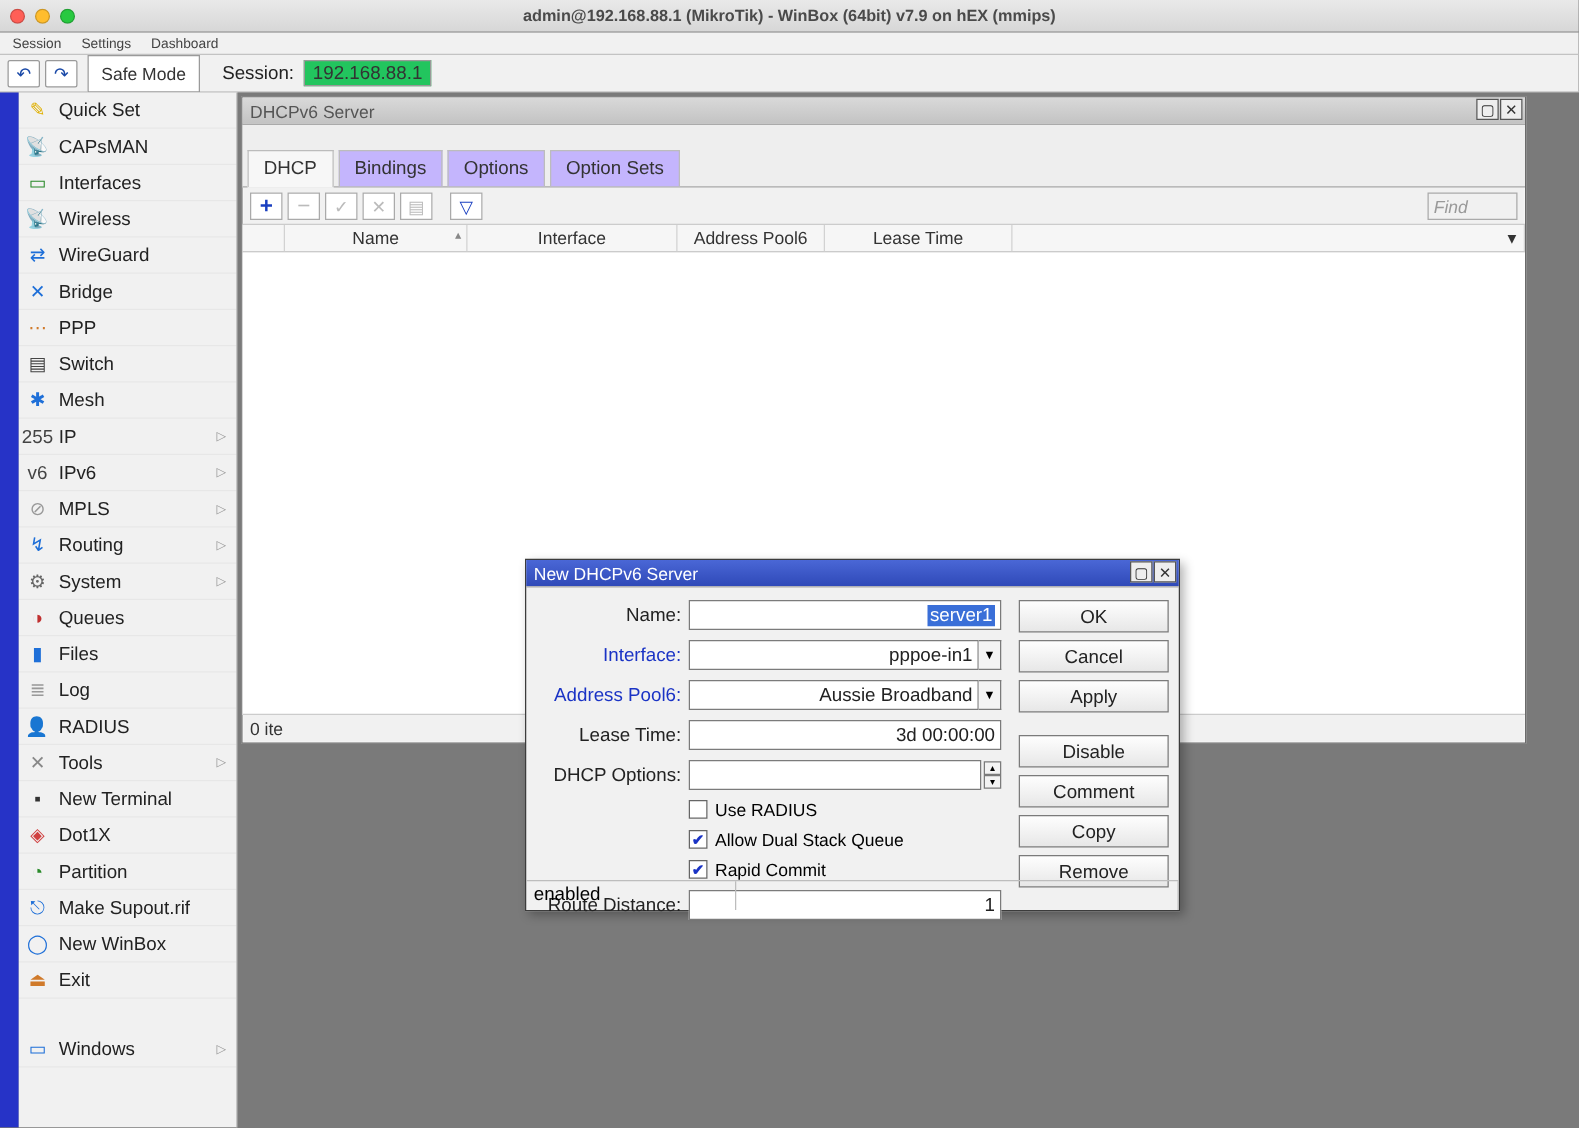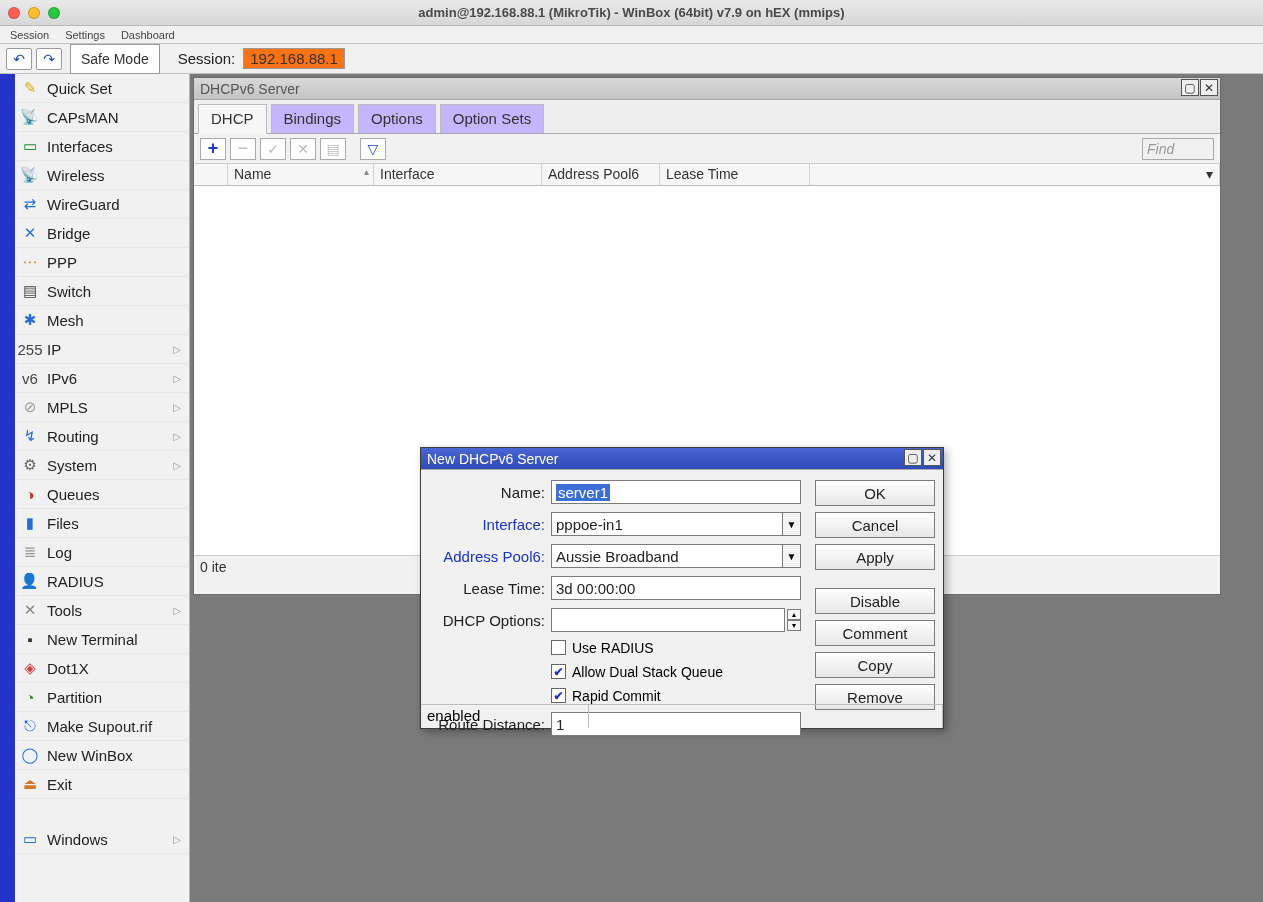"192.168.88.1" .sess-value { background: #f97316 -> #22c55e }
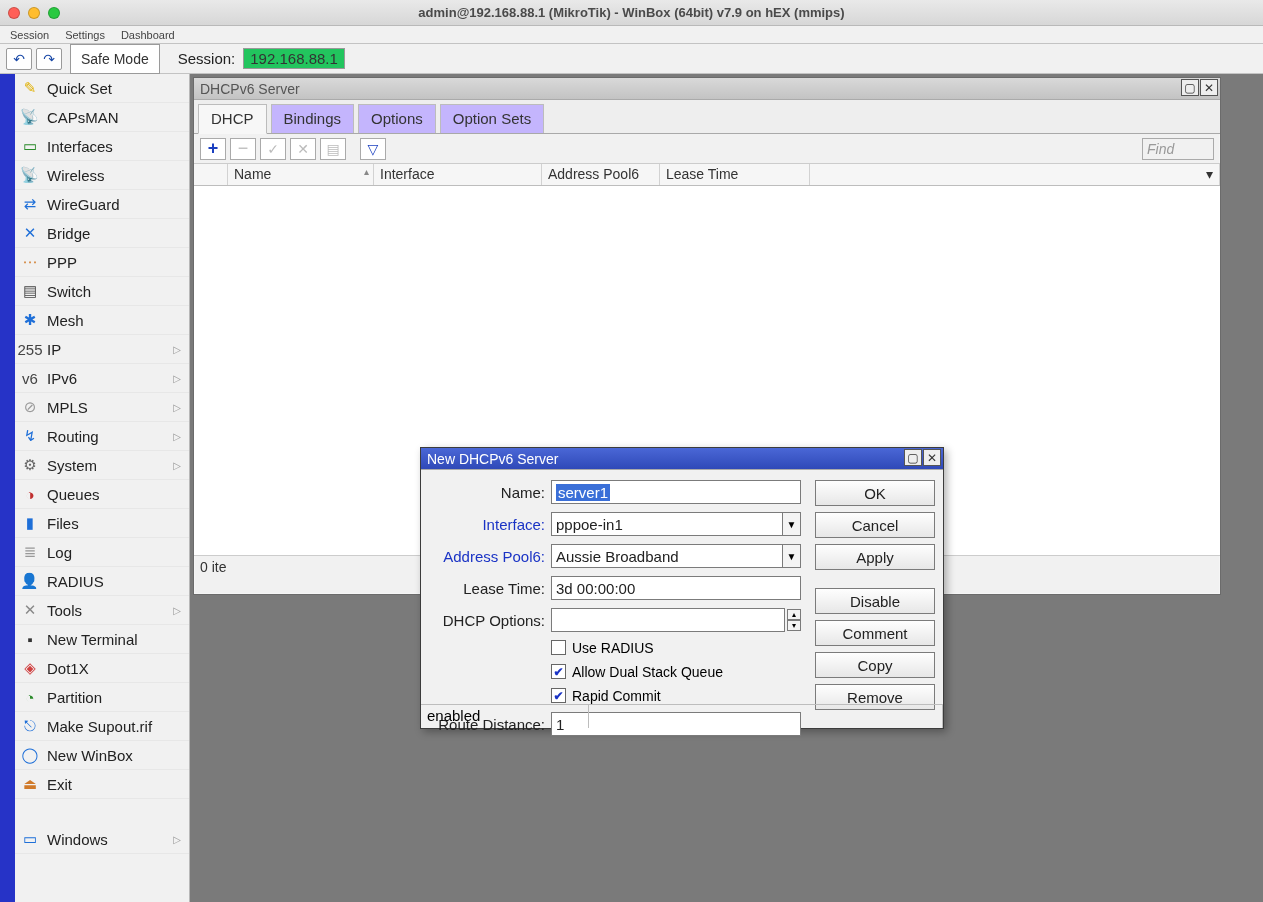"DHCP" .tabs { padding-top: 4px -> 20px }
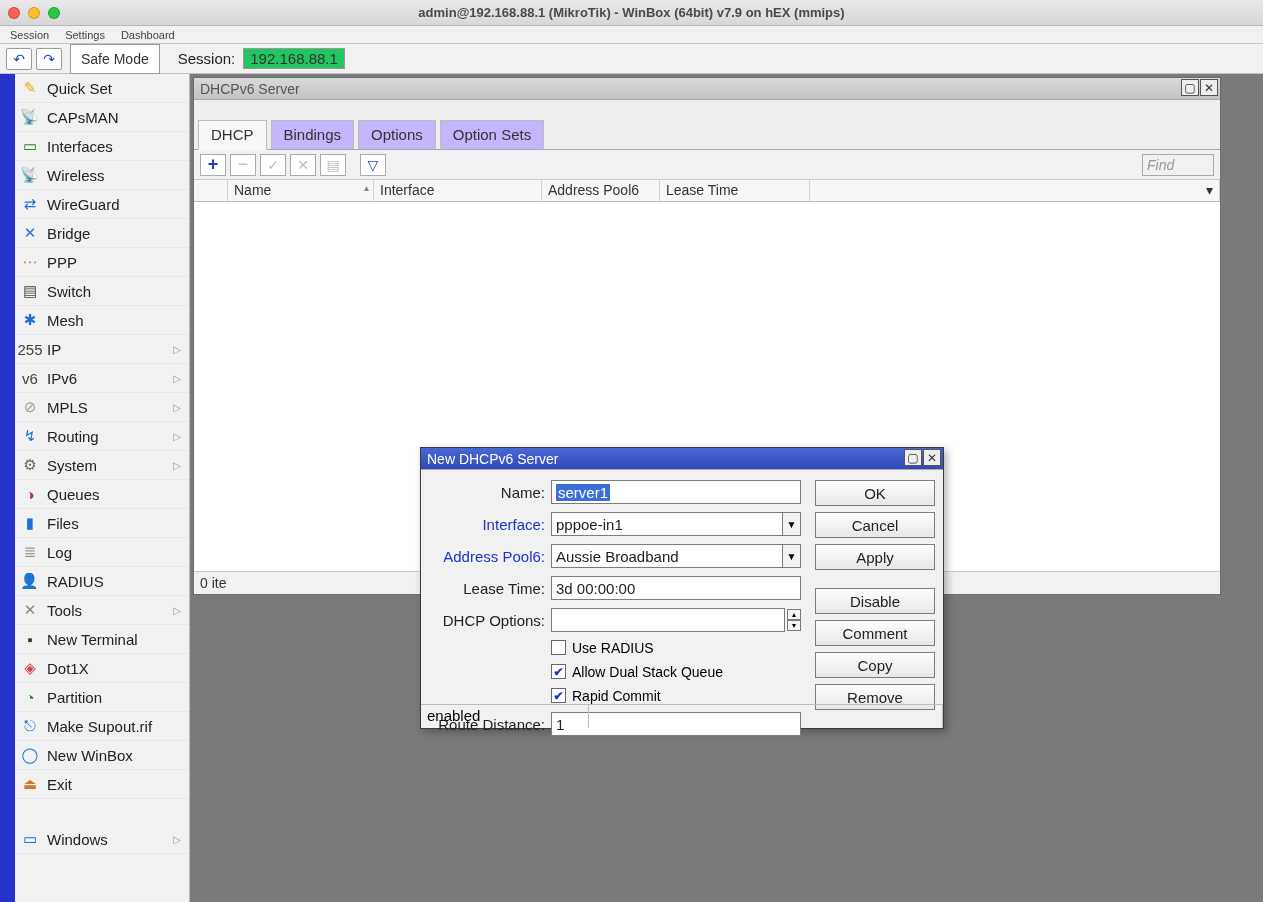"Name" .gh-cell { text-align: none -> center }
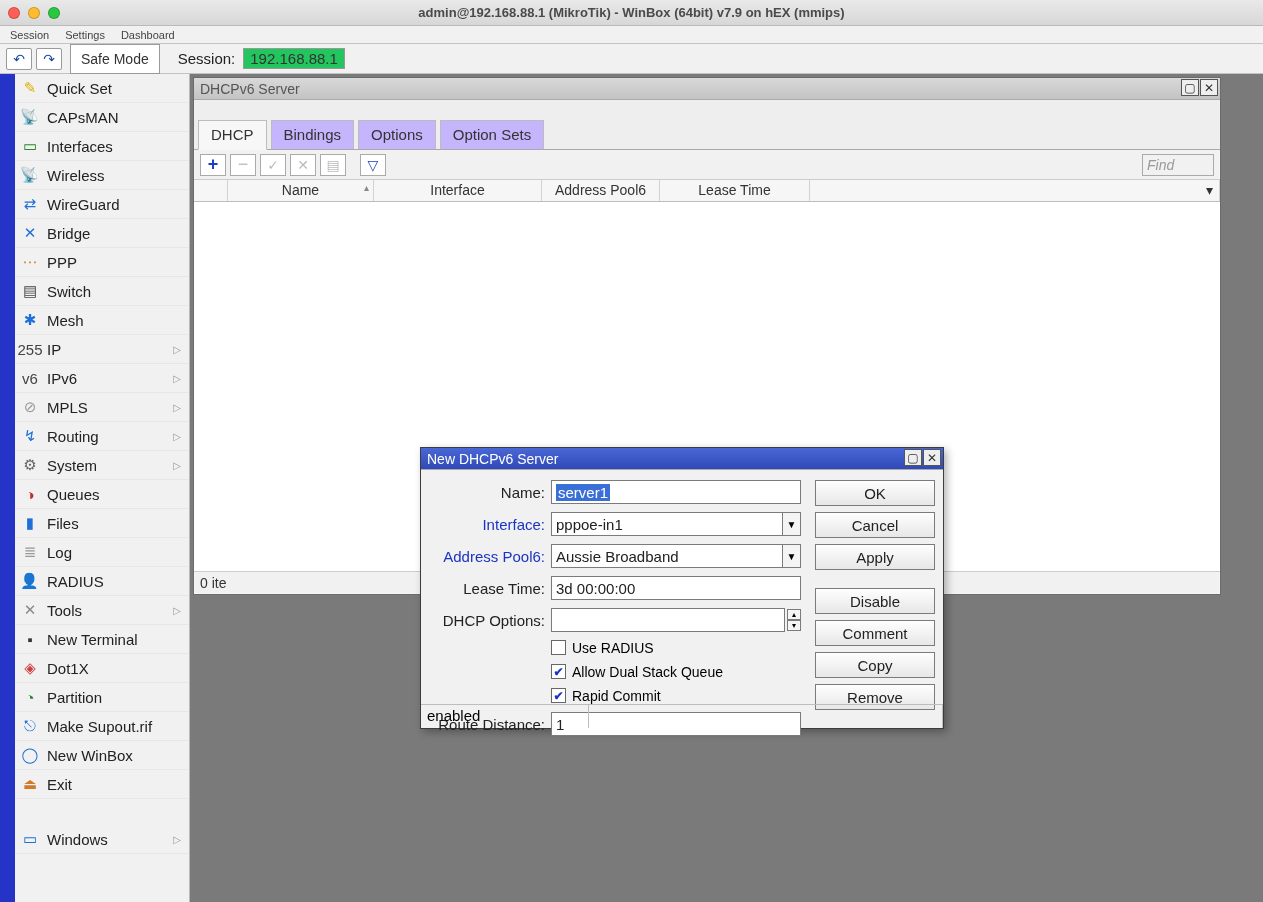"server1" .form-row .fld { justify-content: none -> flex-end }
